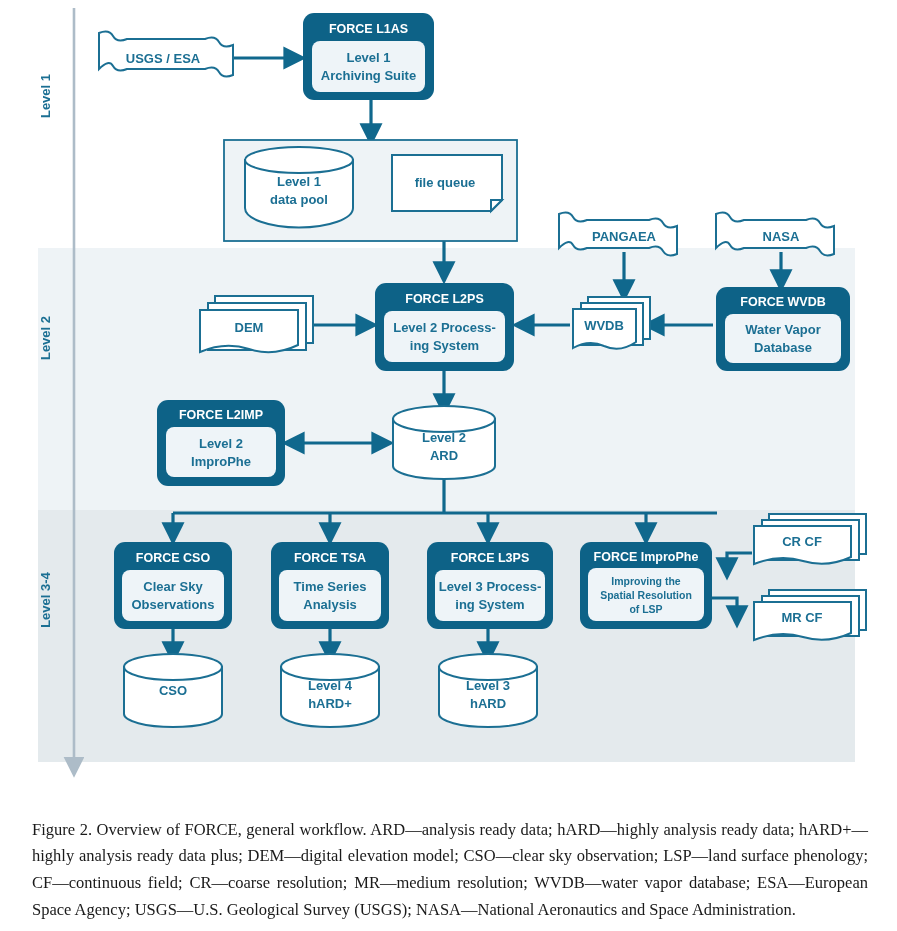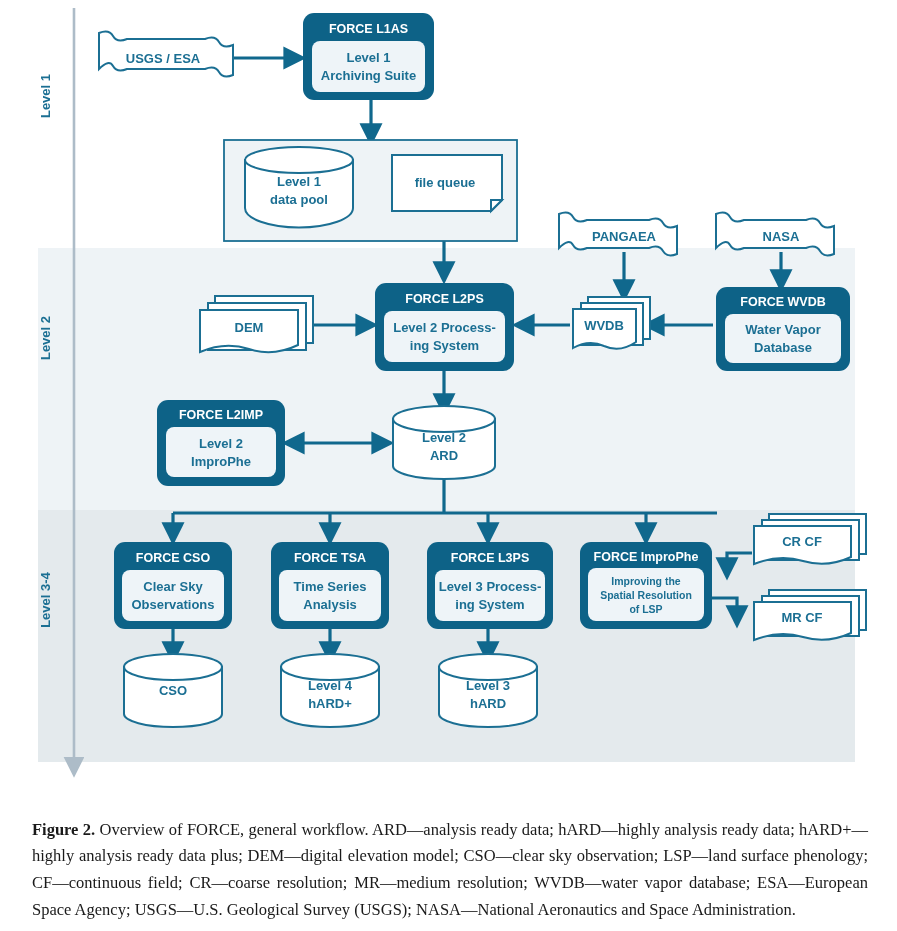"Figure 2." .caption b { font-weight: bold -> normal }
